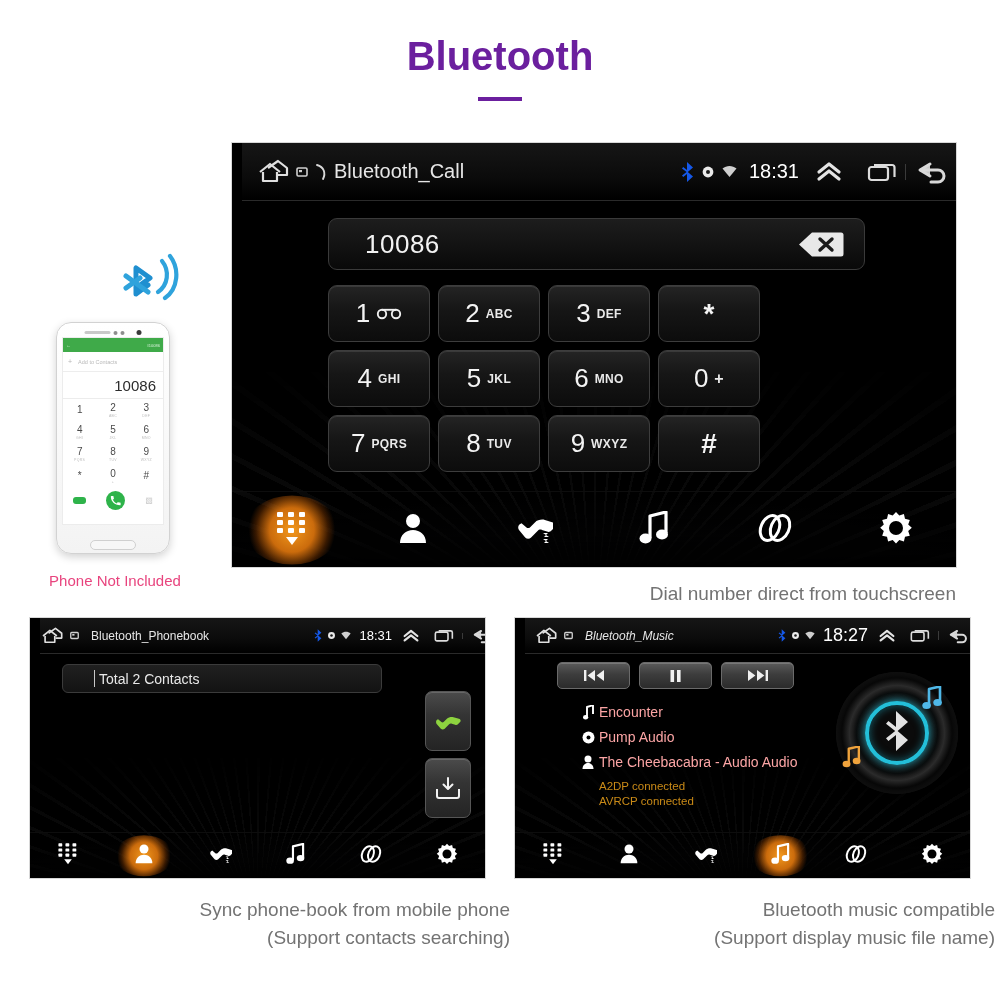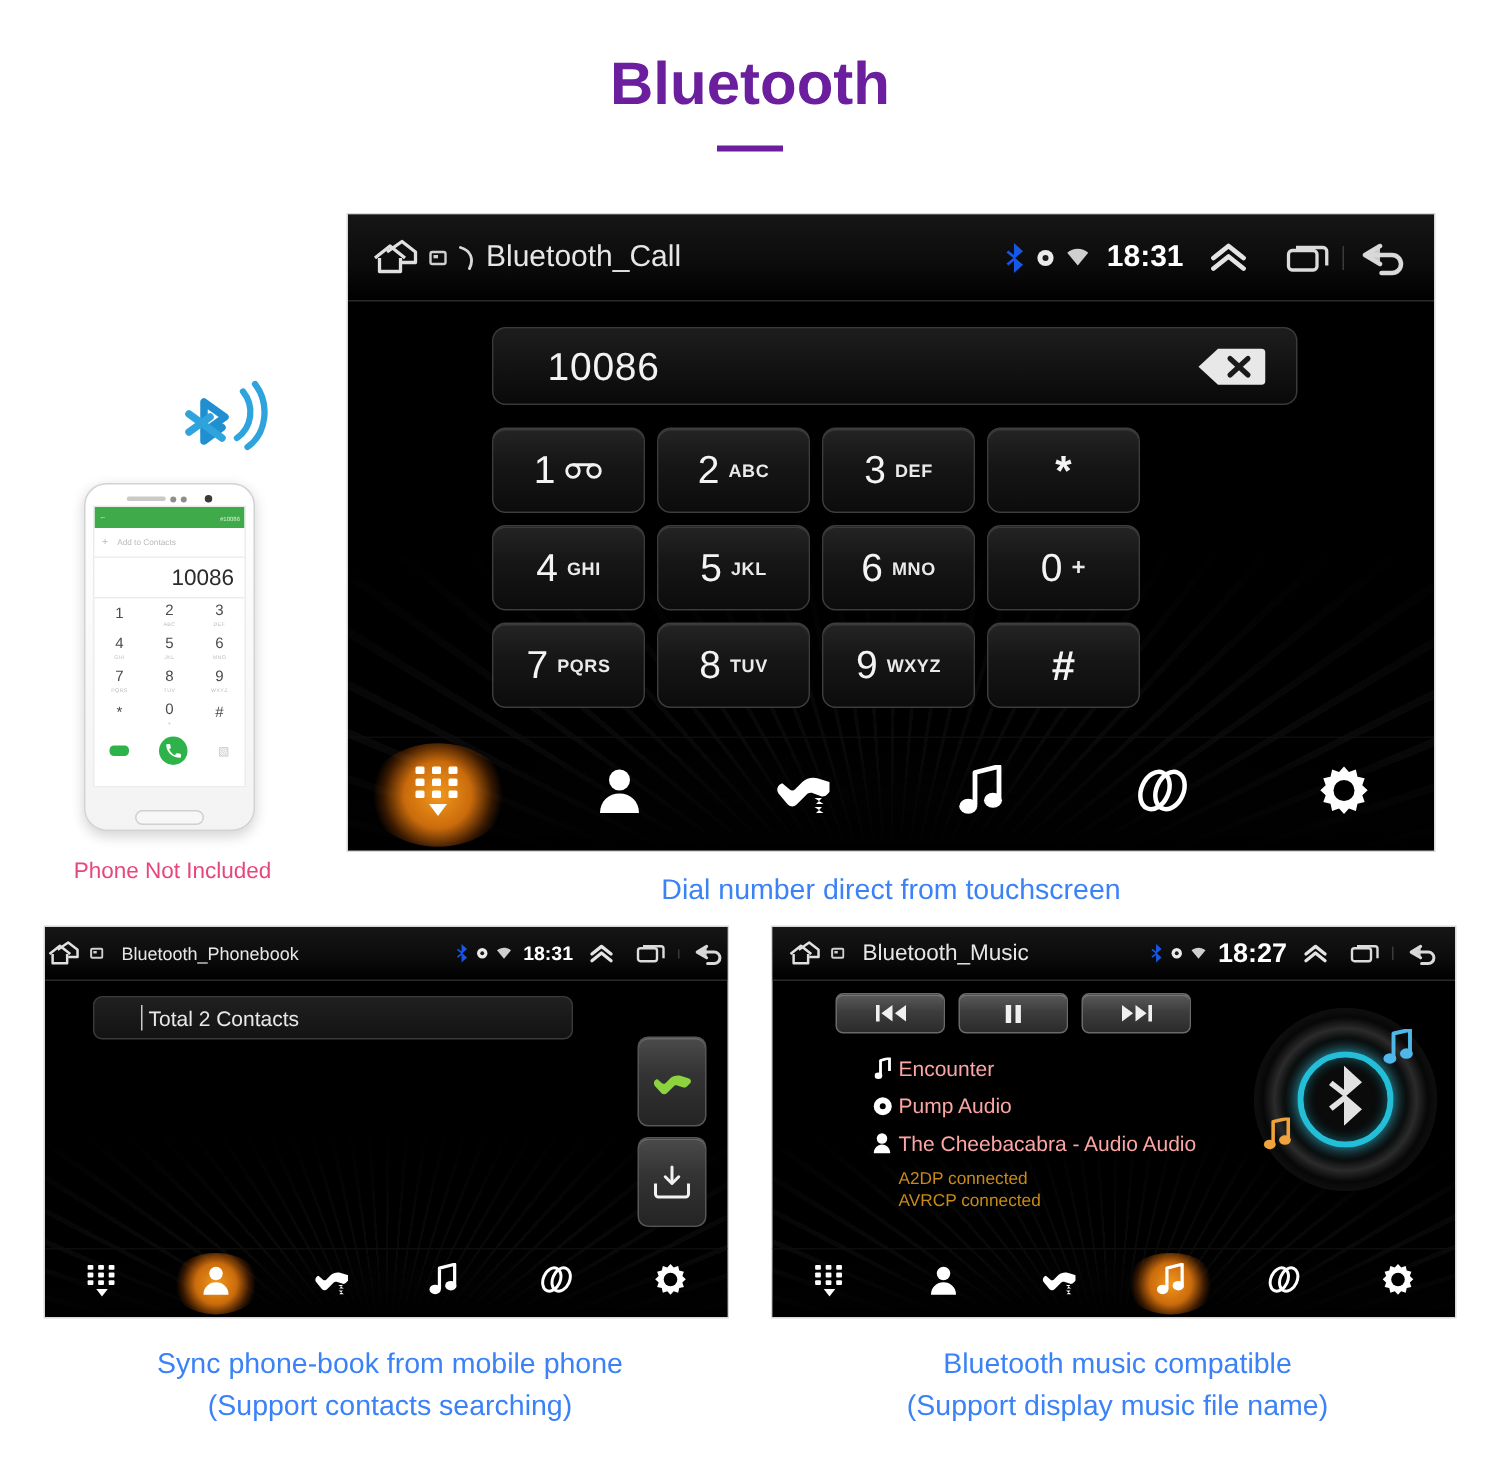"Bluetooth_Call" .statusbar { left: 0 -> 10px }
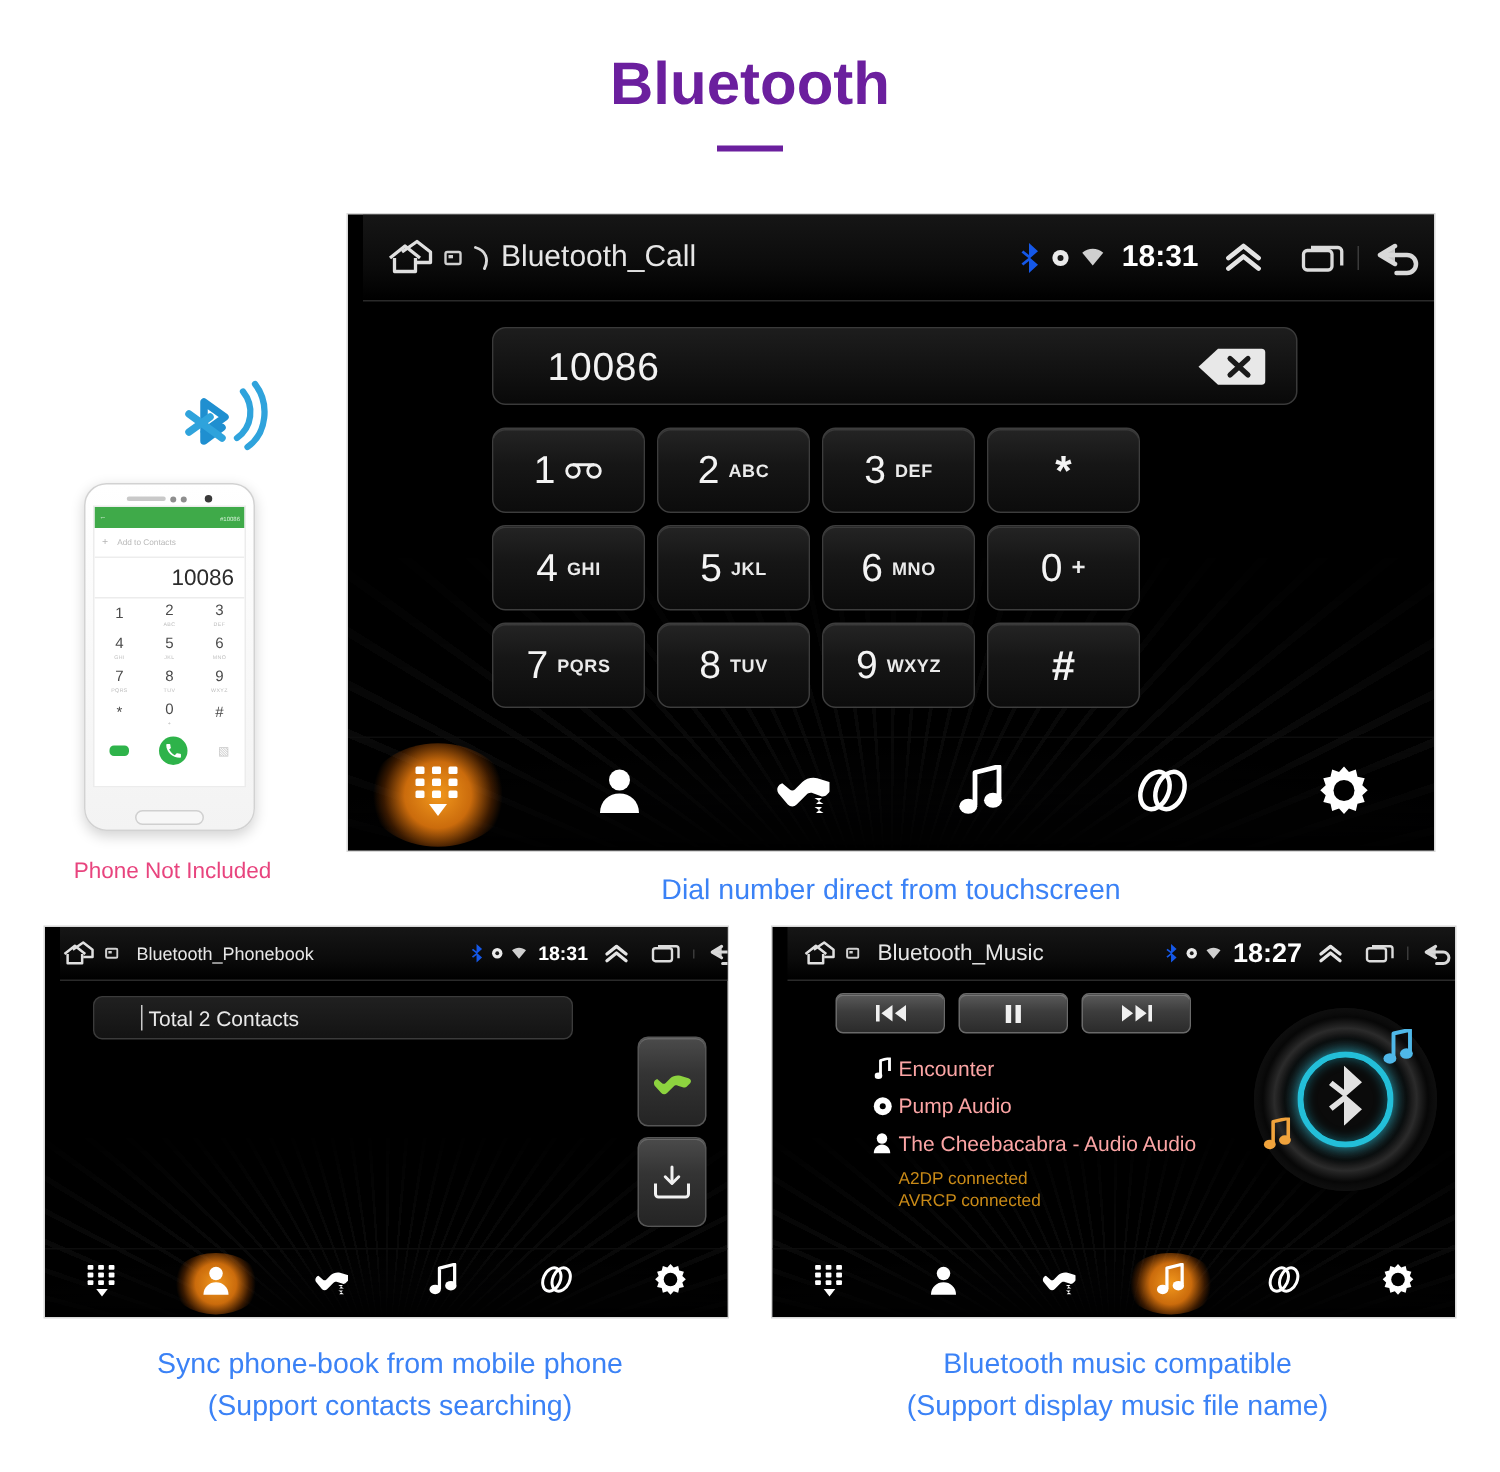"18:31" .clock { font-weight: bold -> normal }
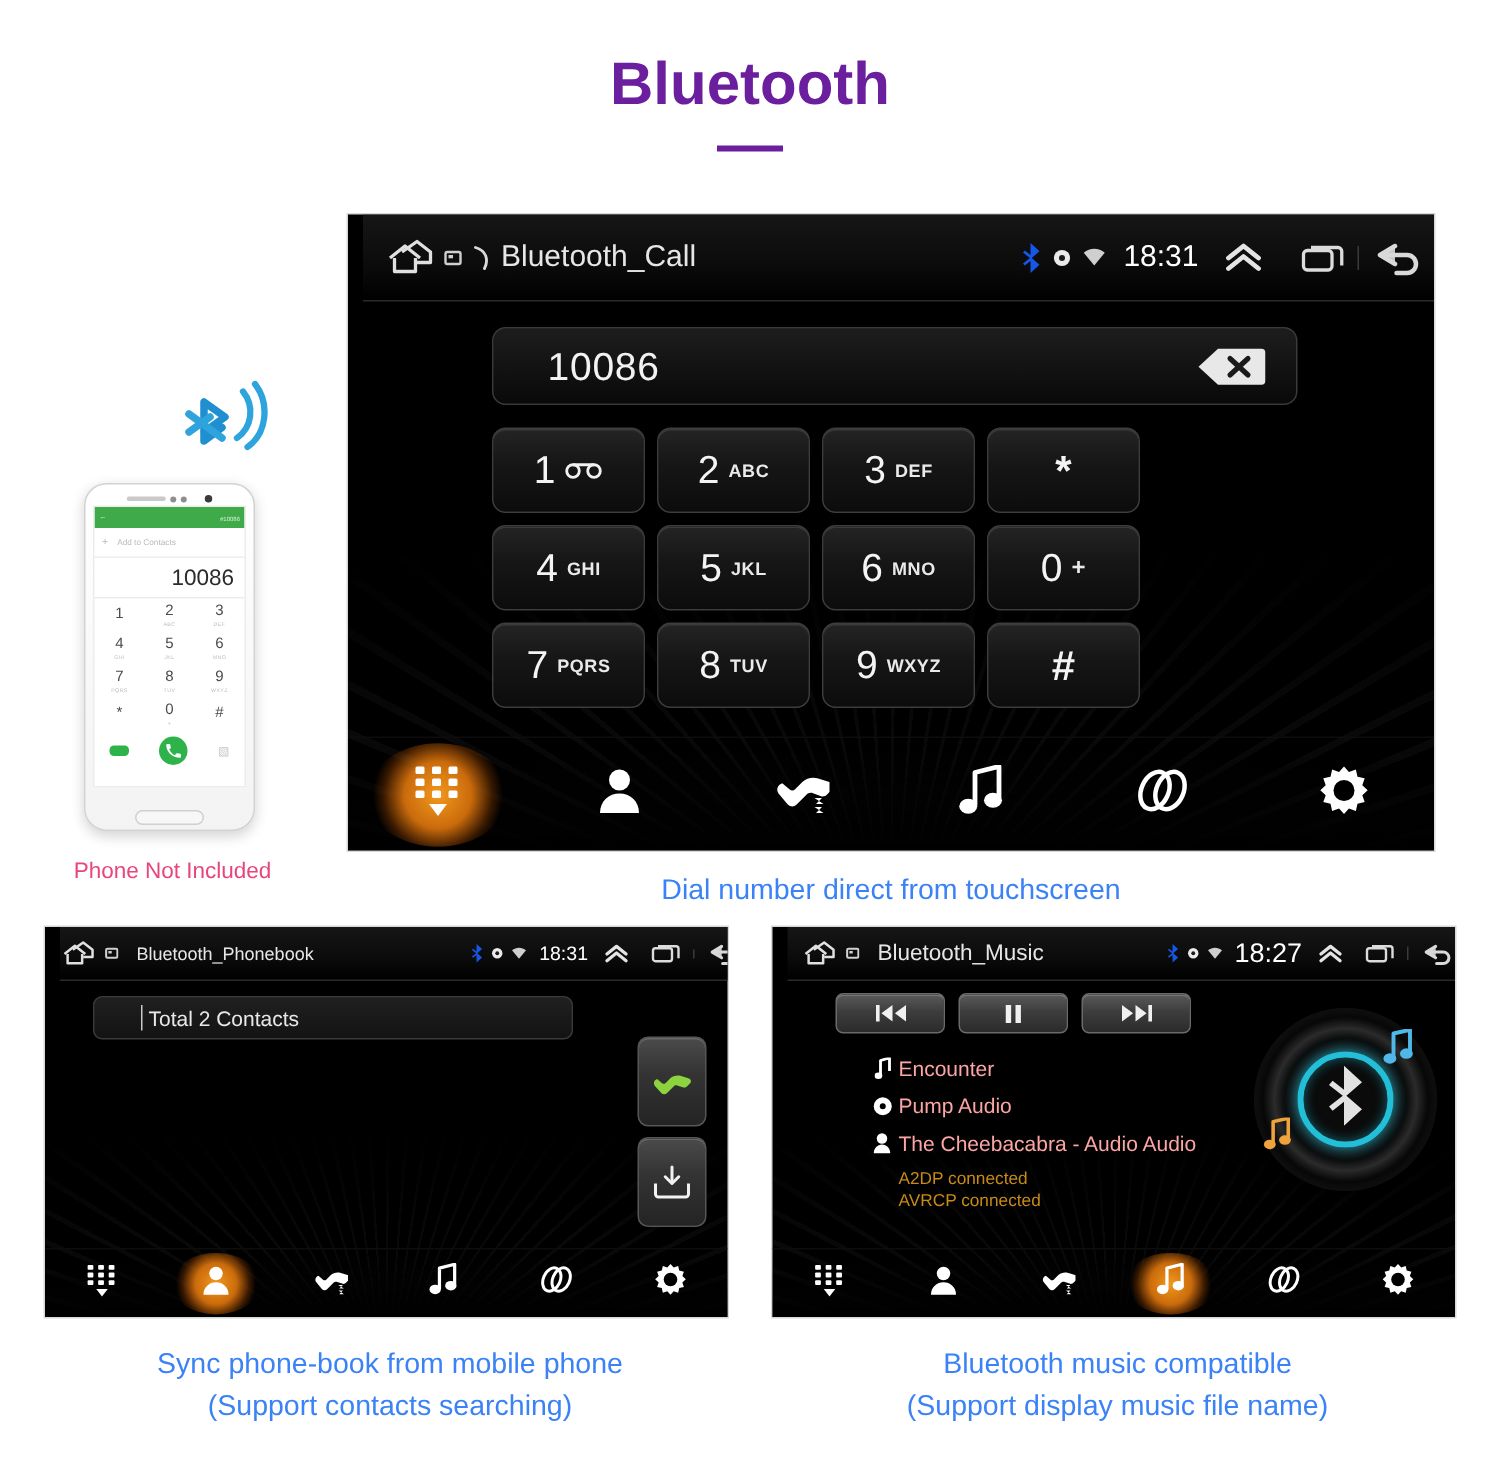"Dial number direct from touchscreen" .cap { color: #3b82f6 -> #737373; text-align: center -> right }
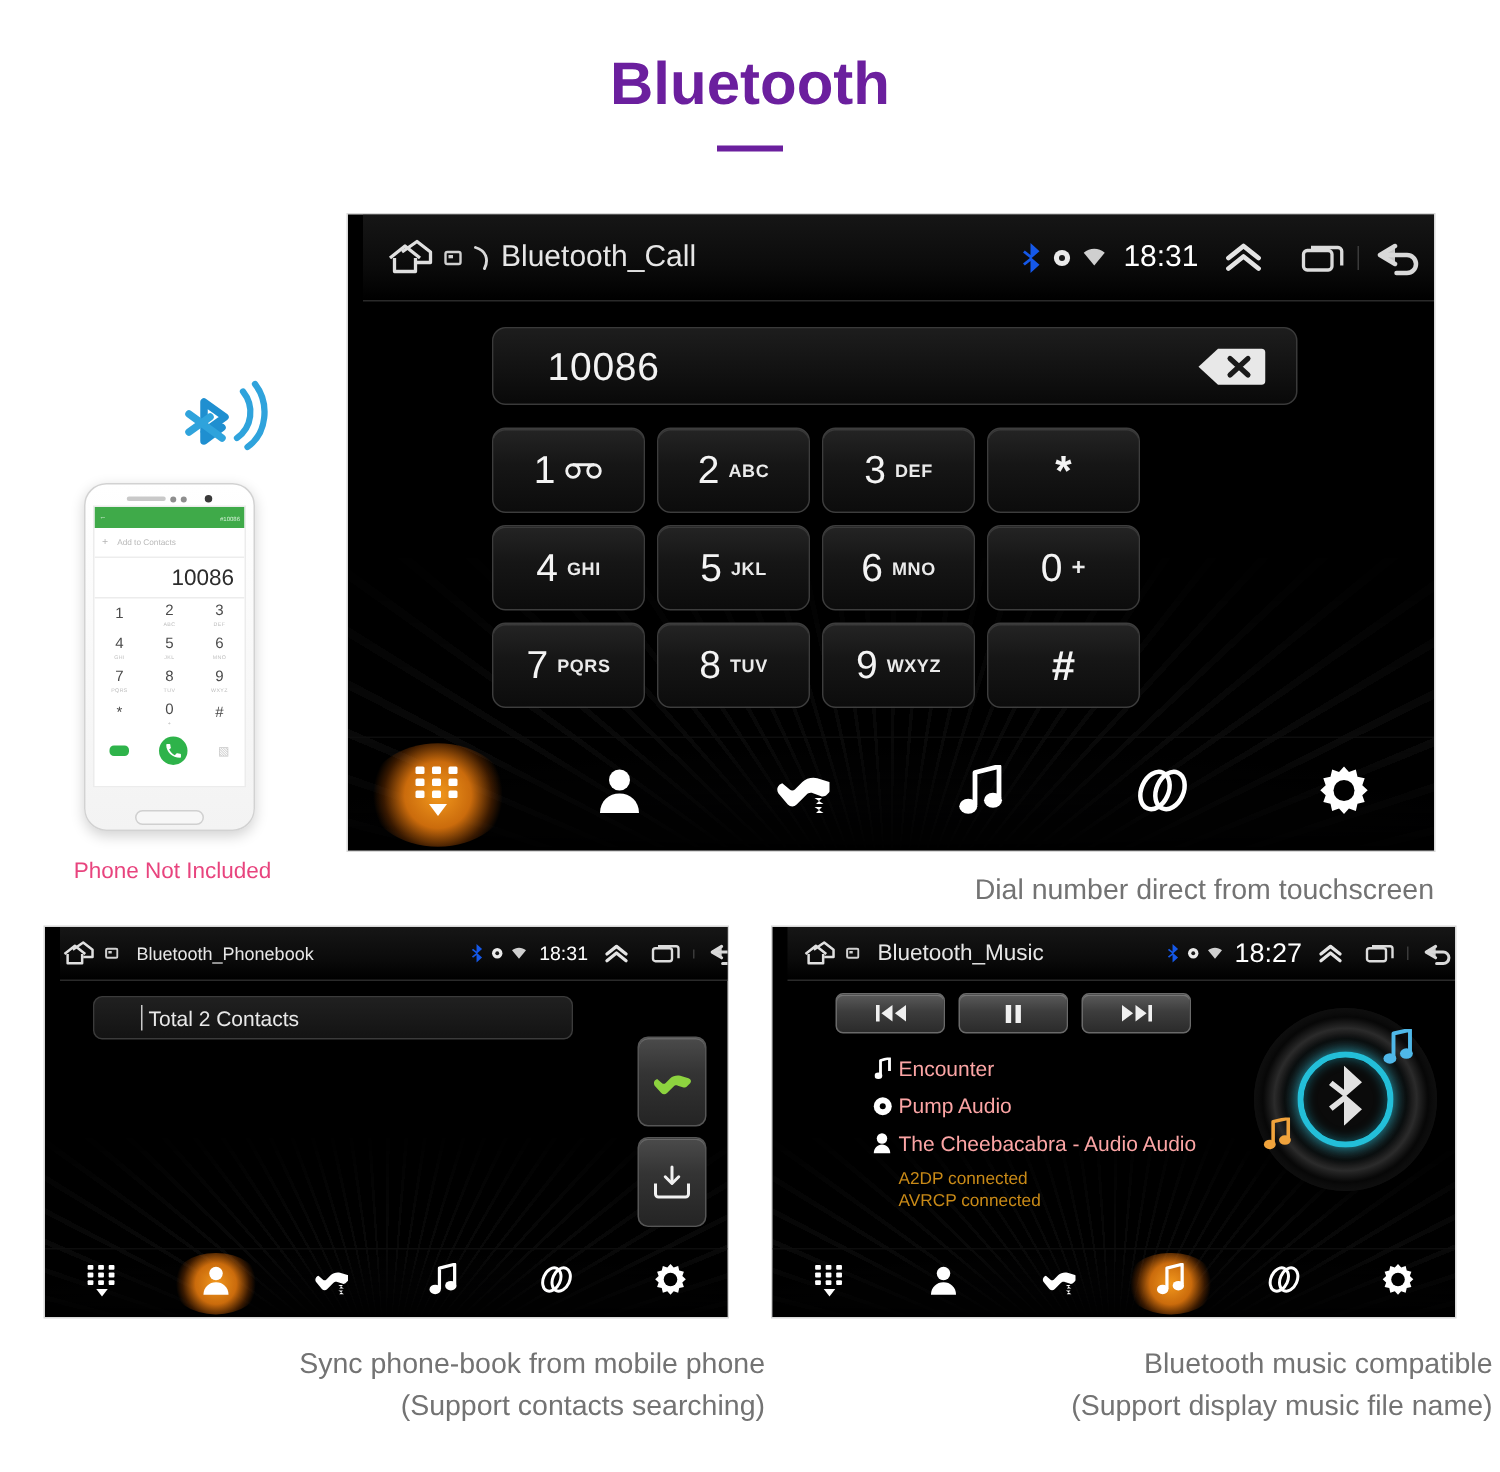"Bluetooth_Music" #unit-mu .sb-title { font-size: 15px -> 12px; font-style: none -> italic }
